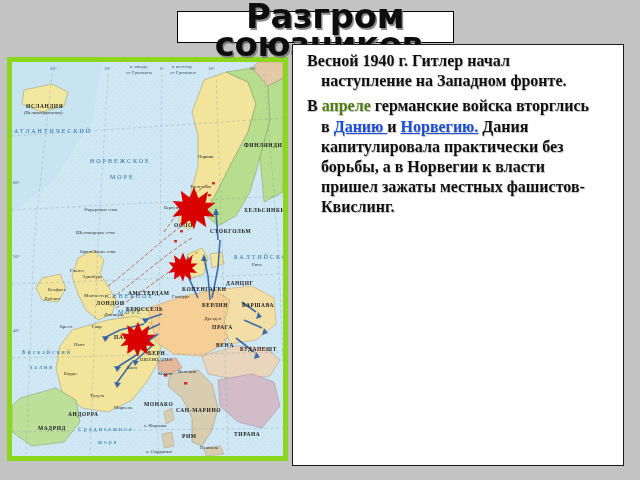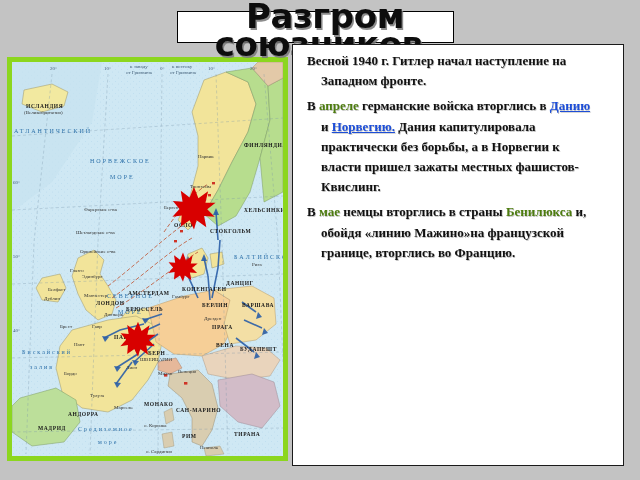"Весной 1940 г. Гитлер начал" .para { font-size: 13px -> 16px }
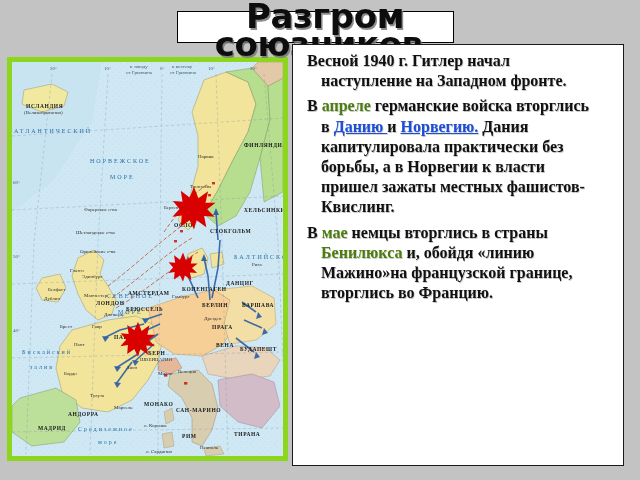"В мае немцы вторглись в" p.para { html: <p><span>В </span><span>мае</span><span> немцы вторглись в страны </span><span>Бенилюкса</span><span> и, обойдя «линию Мажино»на французской границе, вторглись во Францию.</span></p> -> none }
